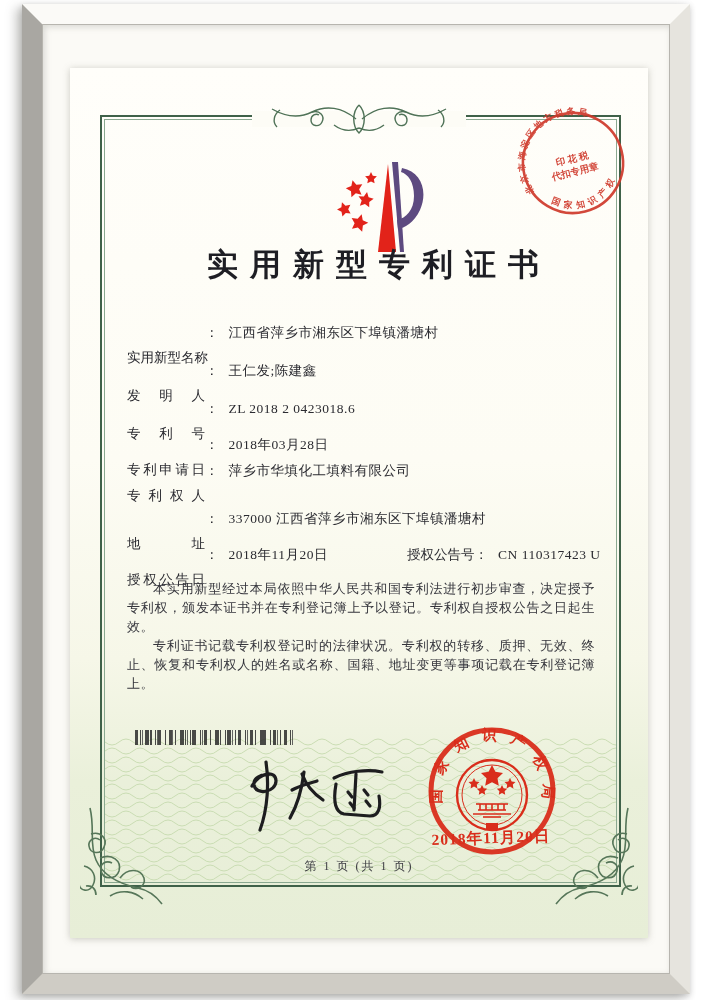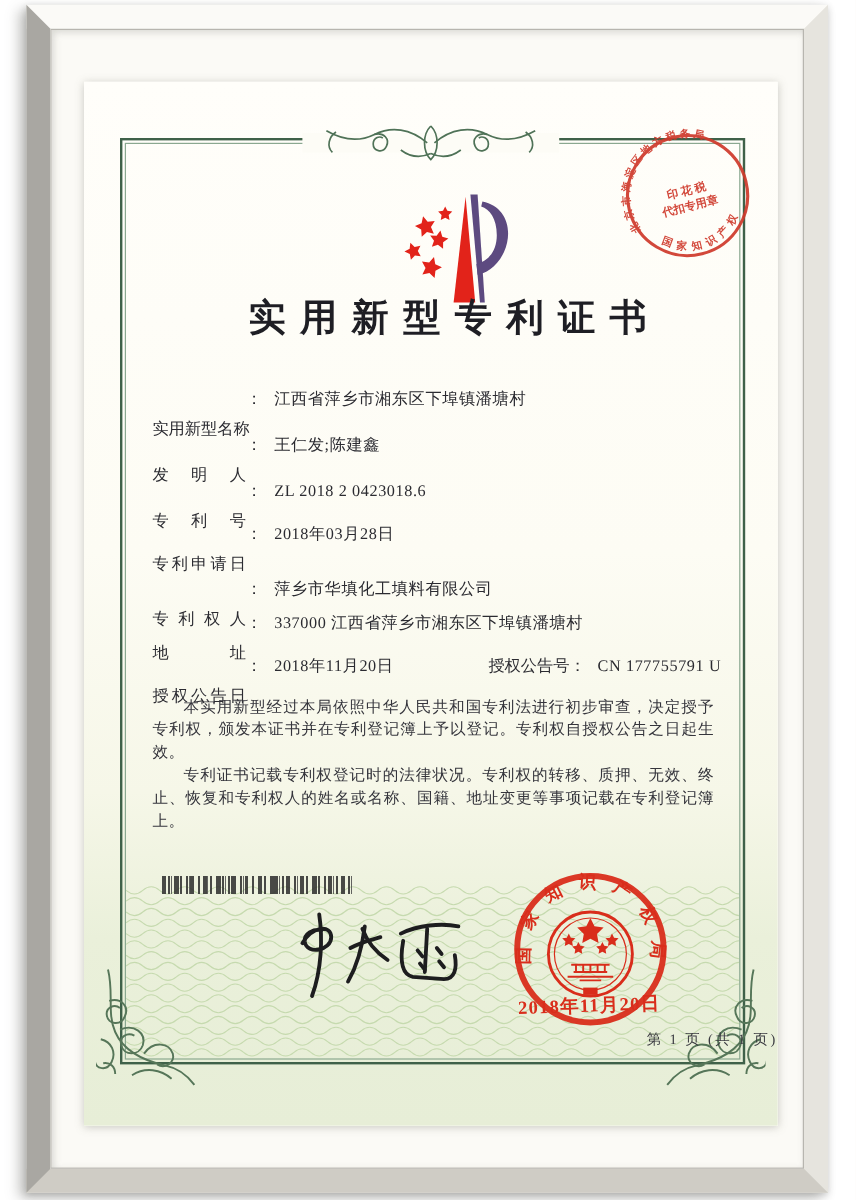"专利权人： 萍乡市华填化工填料有限公司" div.frow { top: 414px -> 394px }
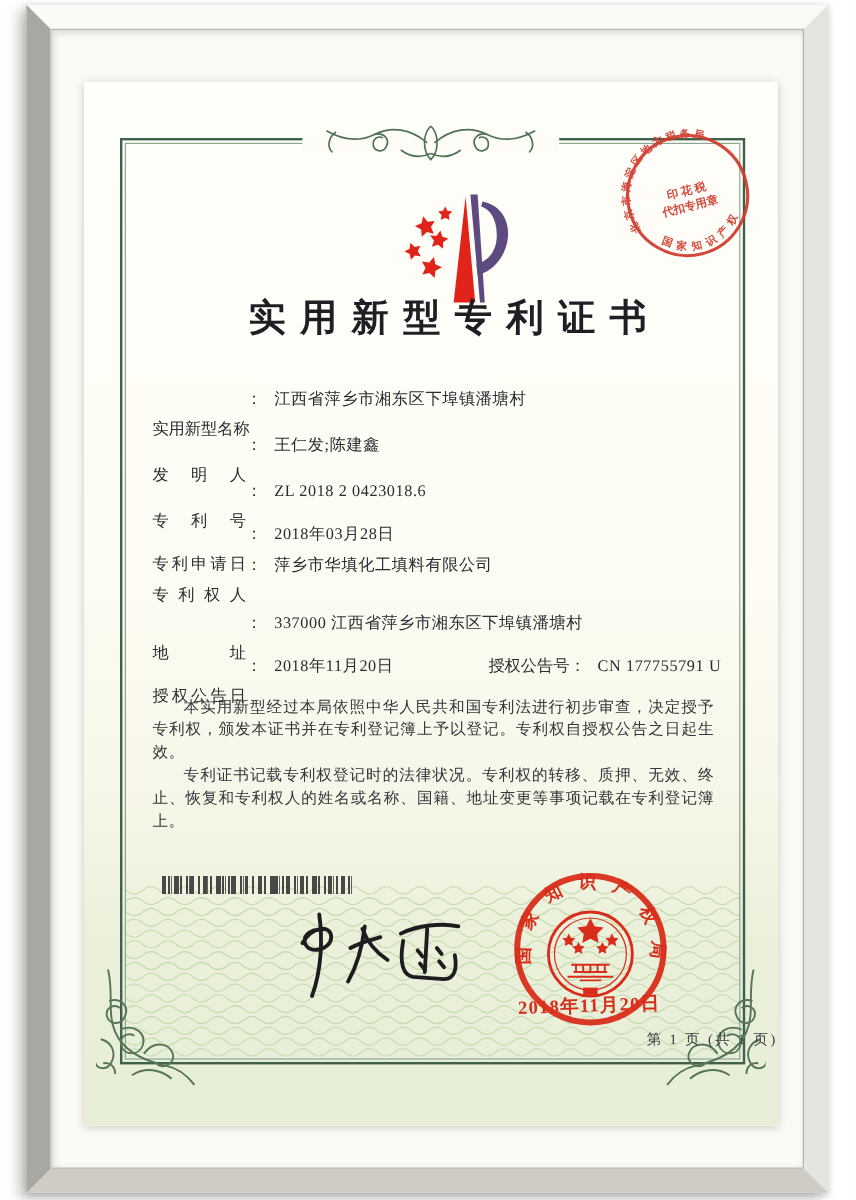"CN 177755791 U" span.fvalue { text: 177755791 -> 110317423 }
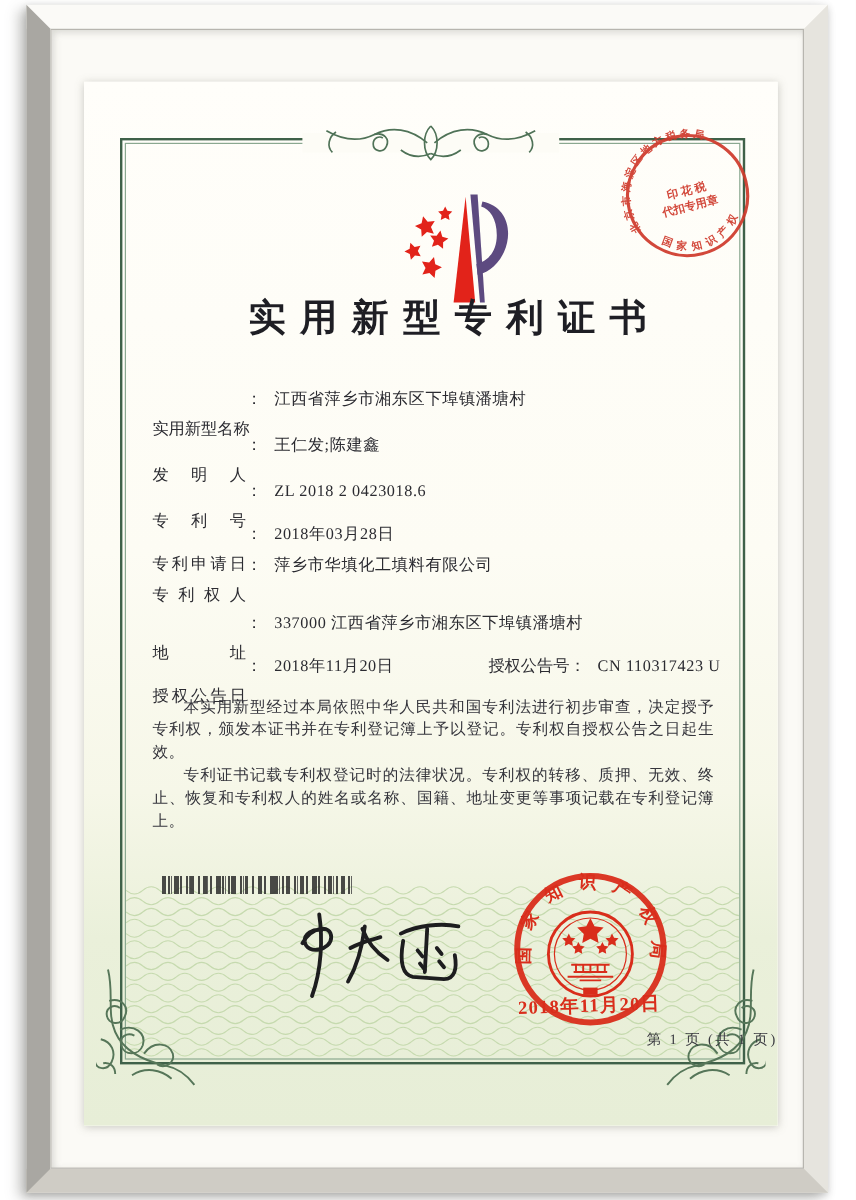"第 1 页 (共 1" .footer { text-align: right -> center }
